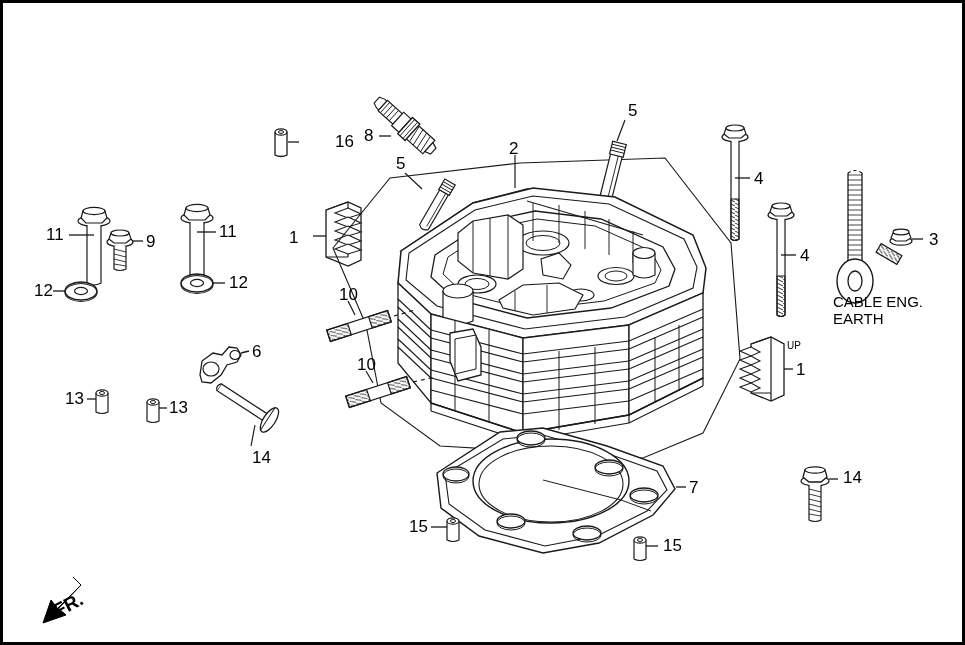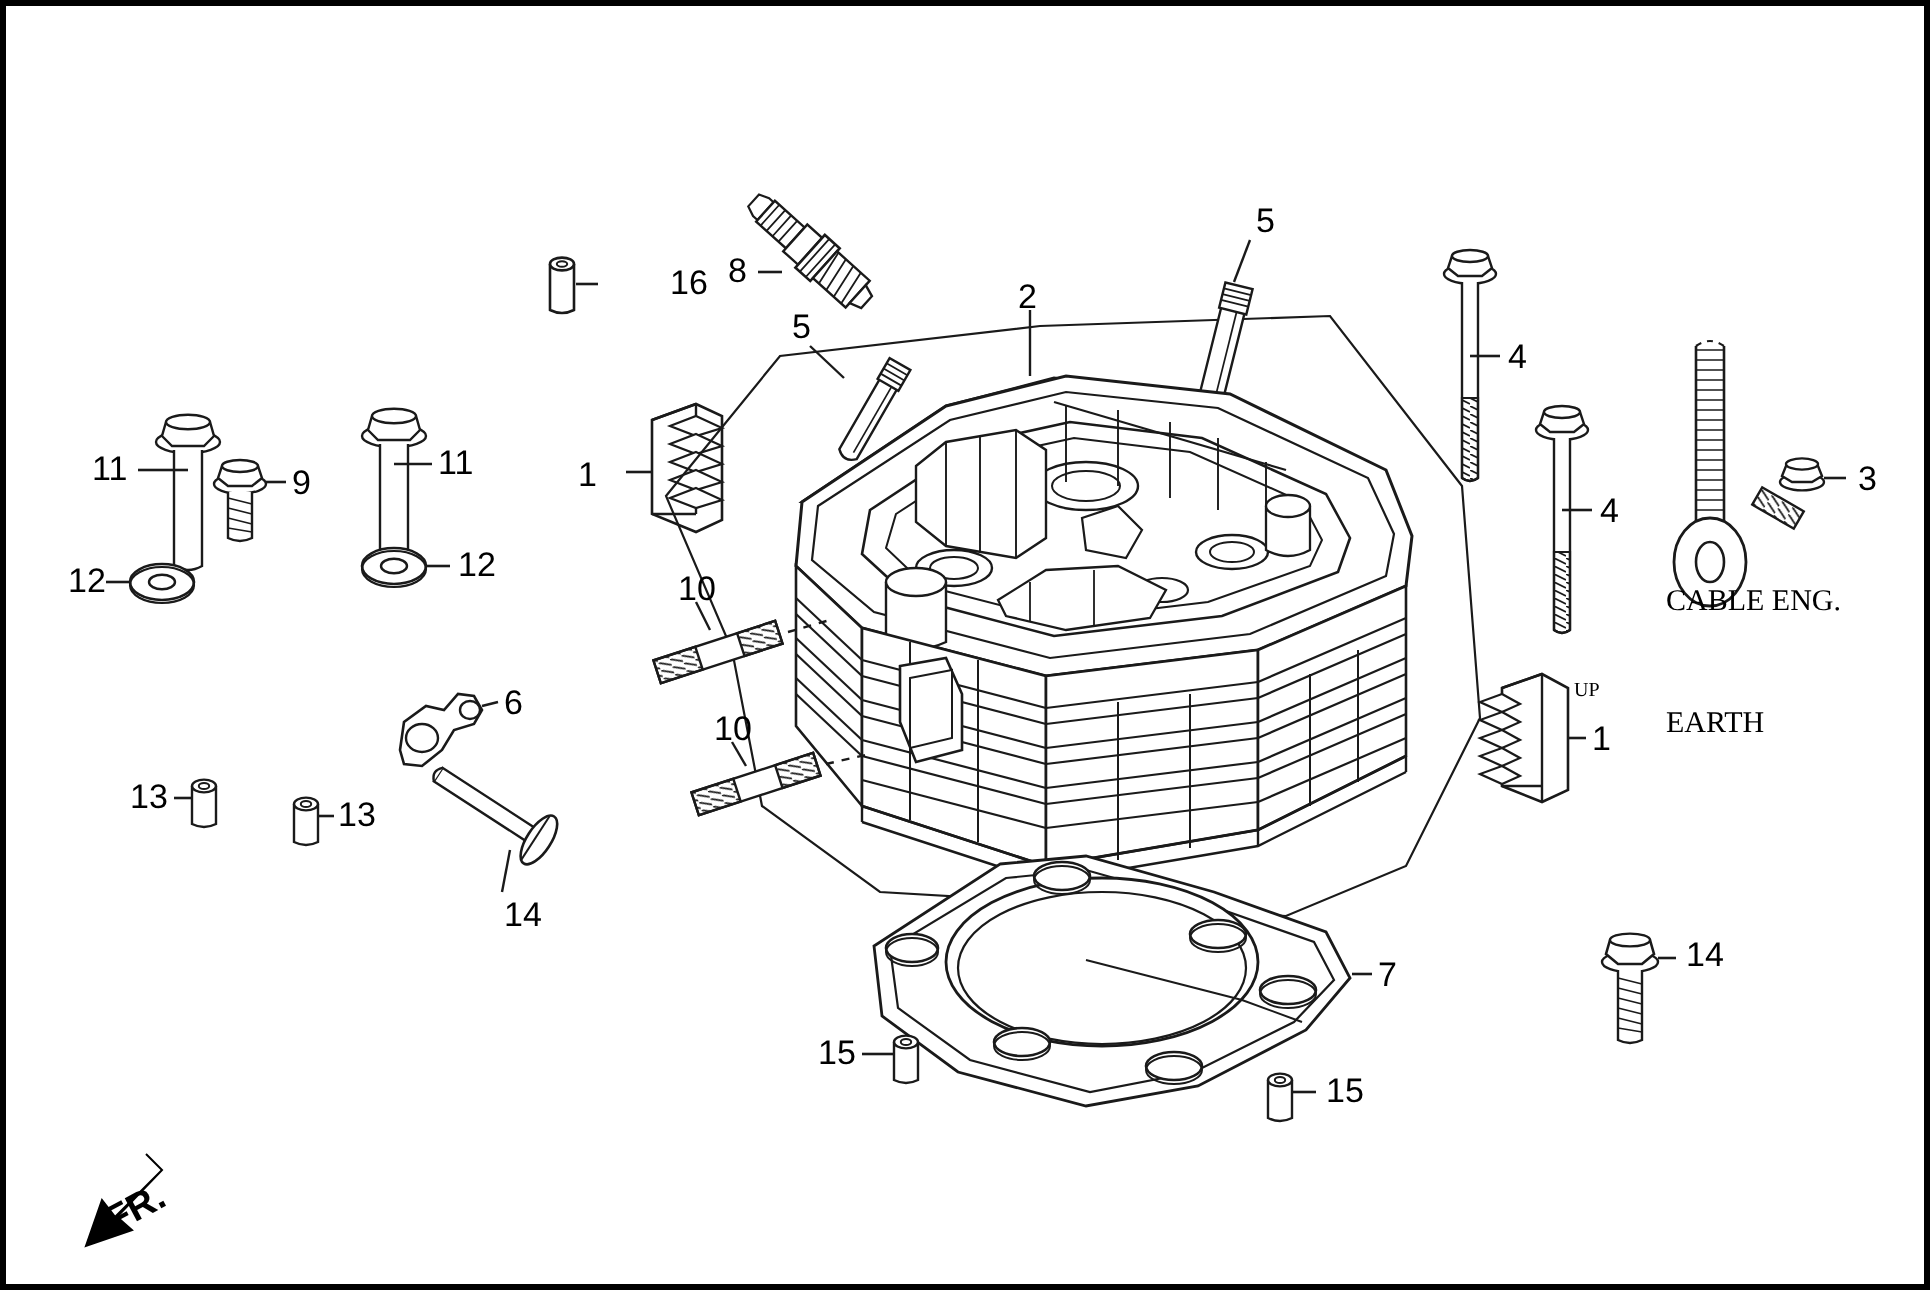"CABLE ENG." .cap { font-family: Liberation Serif, serif -> Liberation Sans, sans-serif }
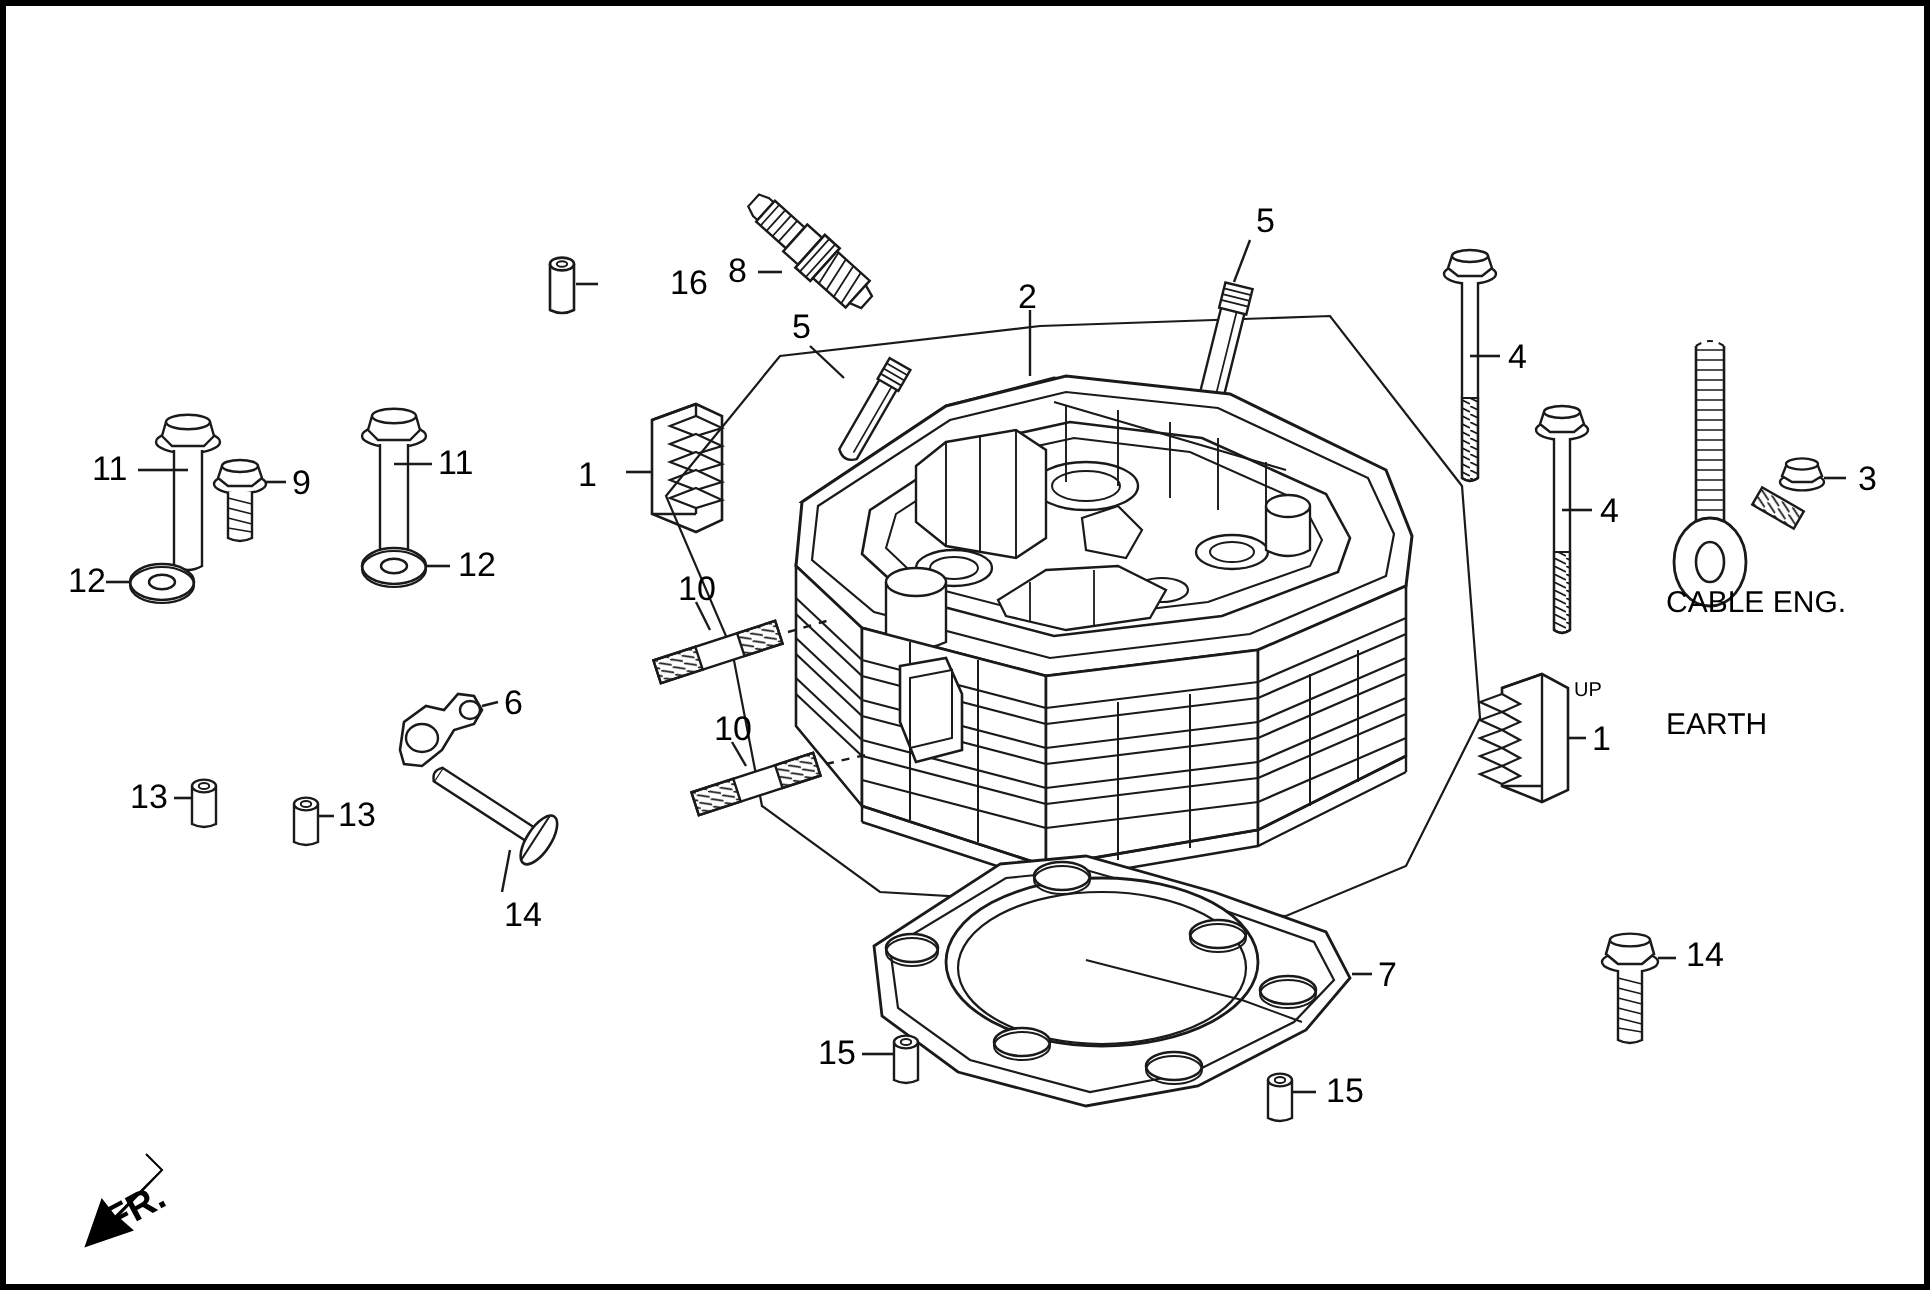"EARTH" div.cap { margin-top: 44px -> none }
